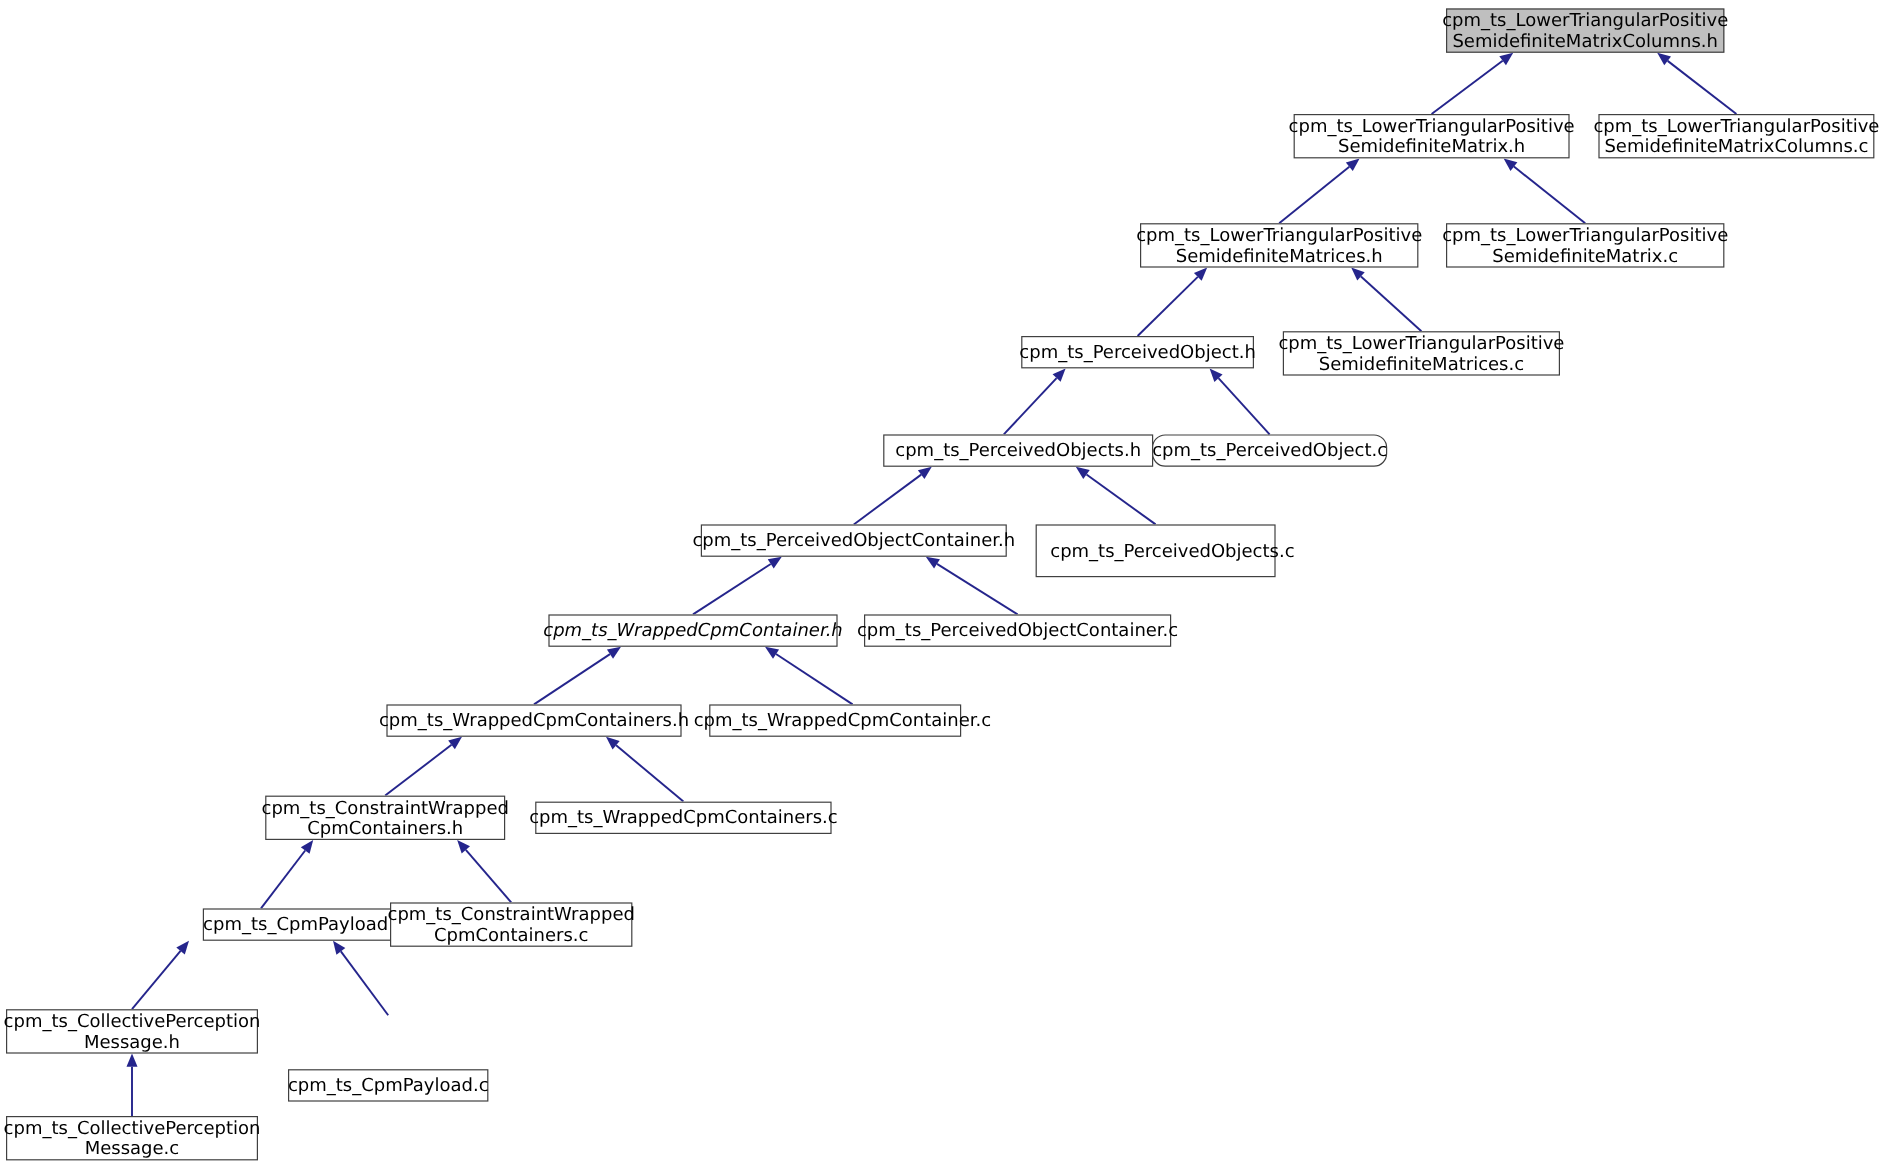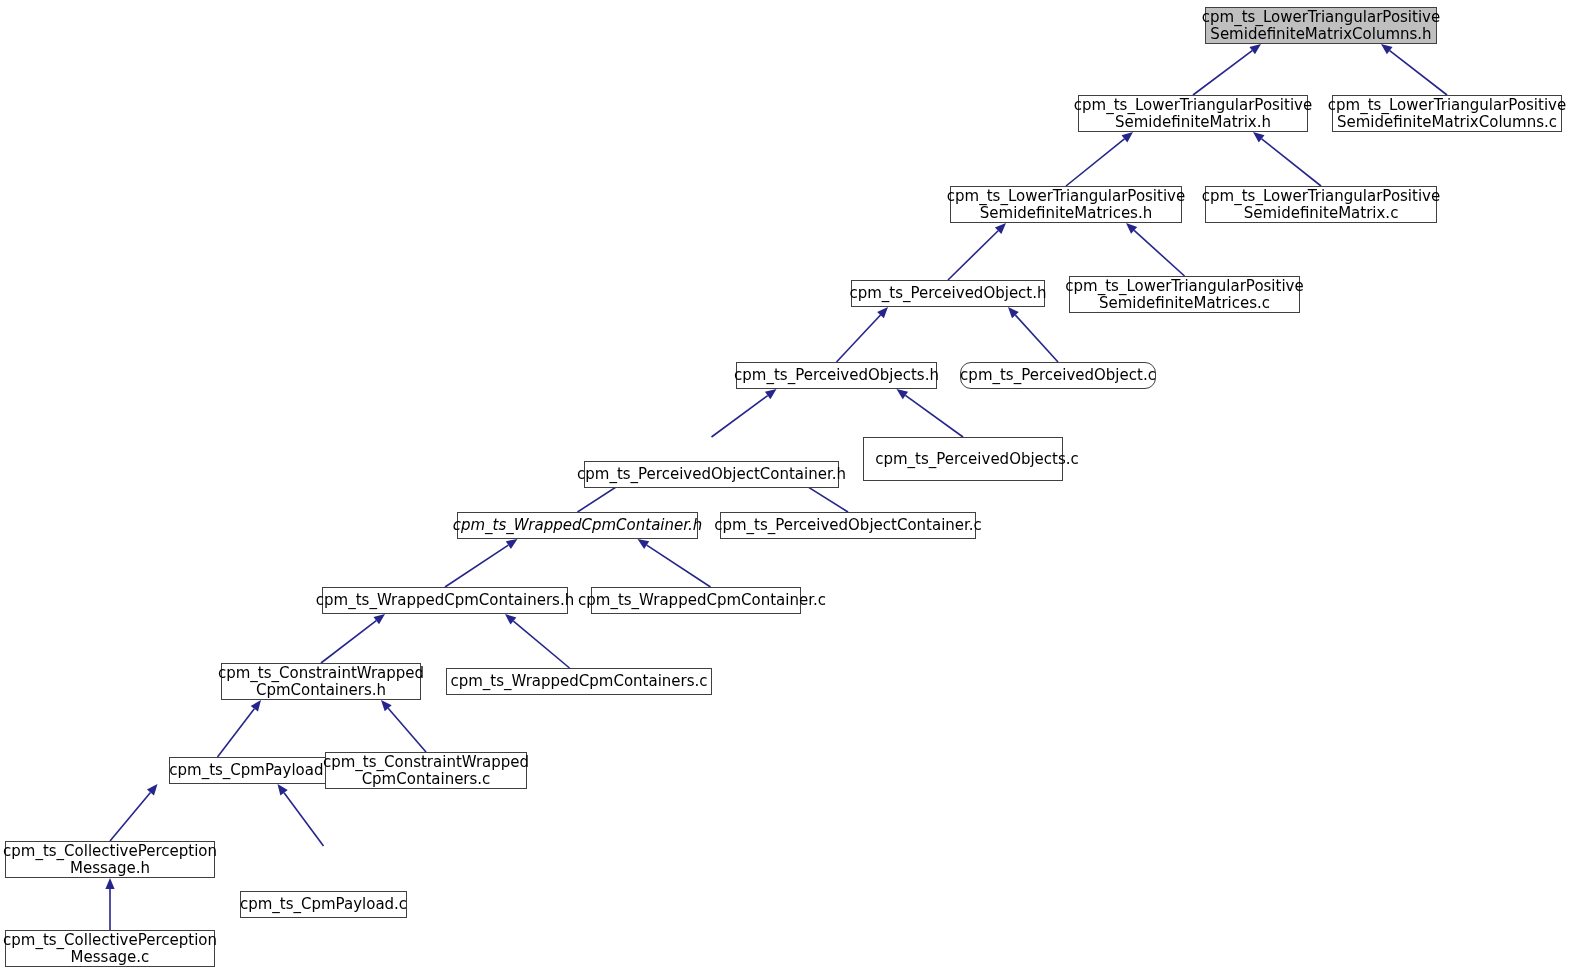"cpm_ts_PerceivedObjects.h" div.node { width: 201px -> 225px }
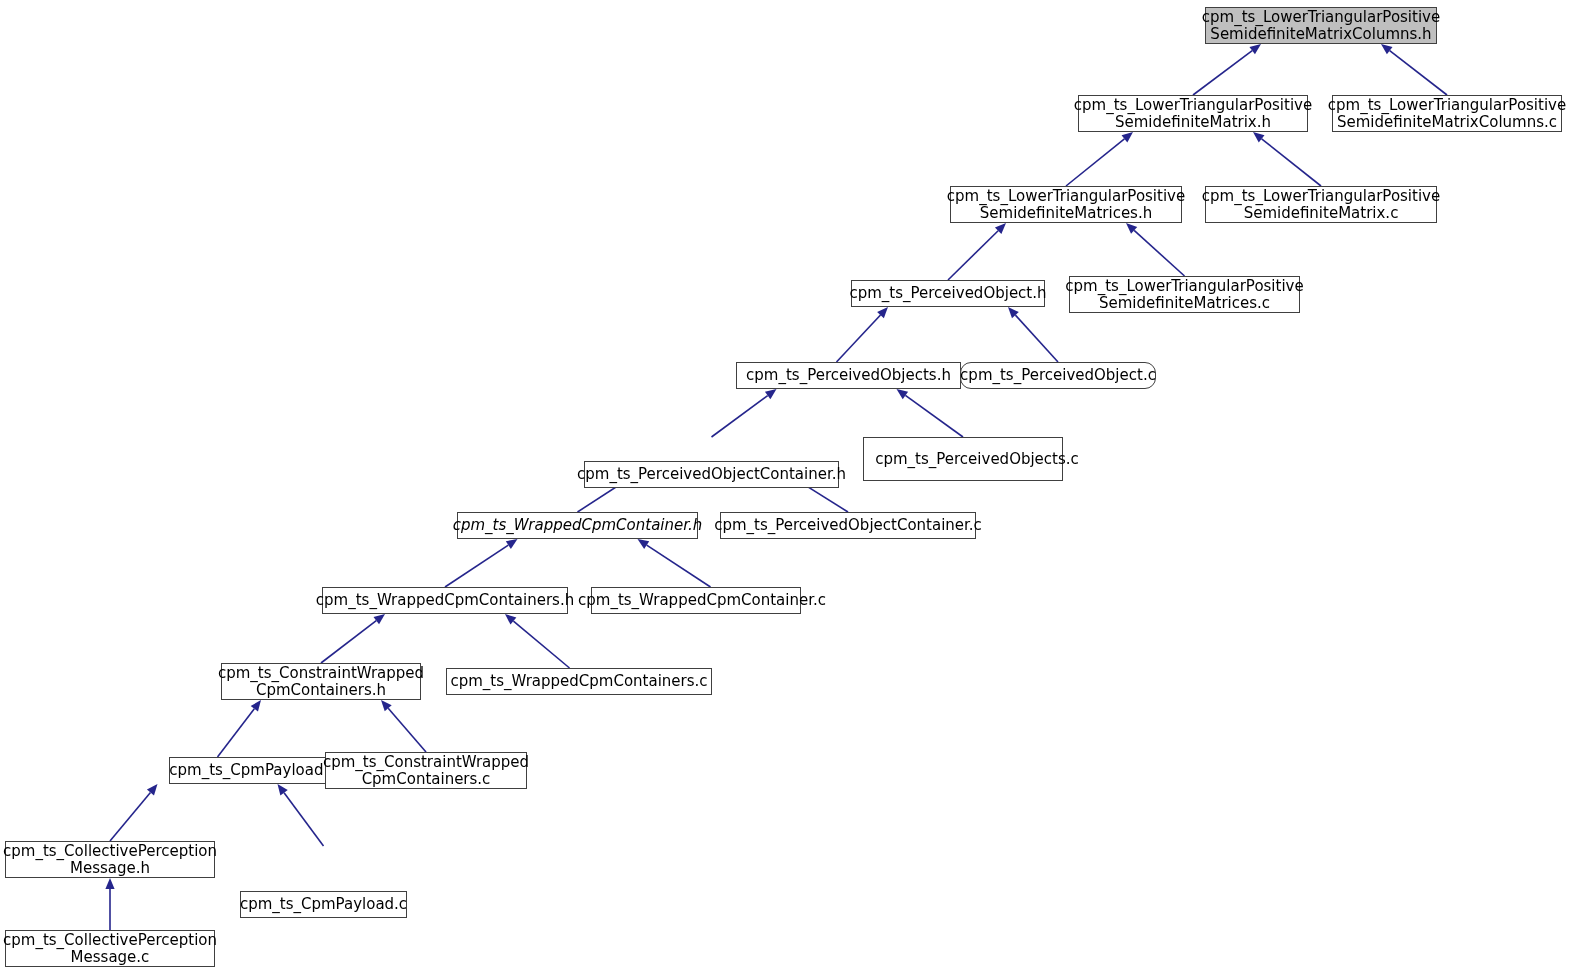"cpm_ts_PerceivedObjectContainer.h" div.node { margin-top: 24px -> none }
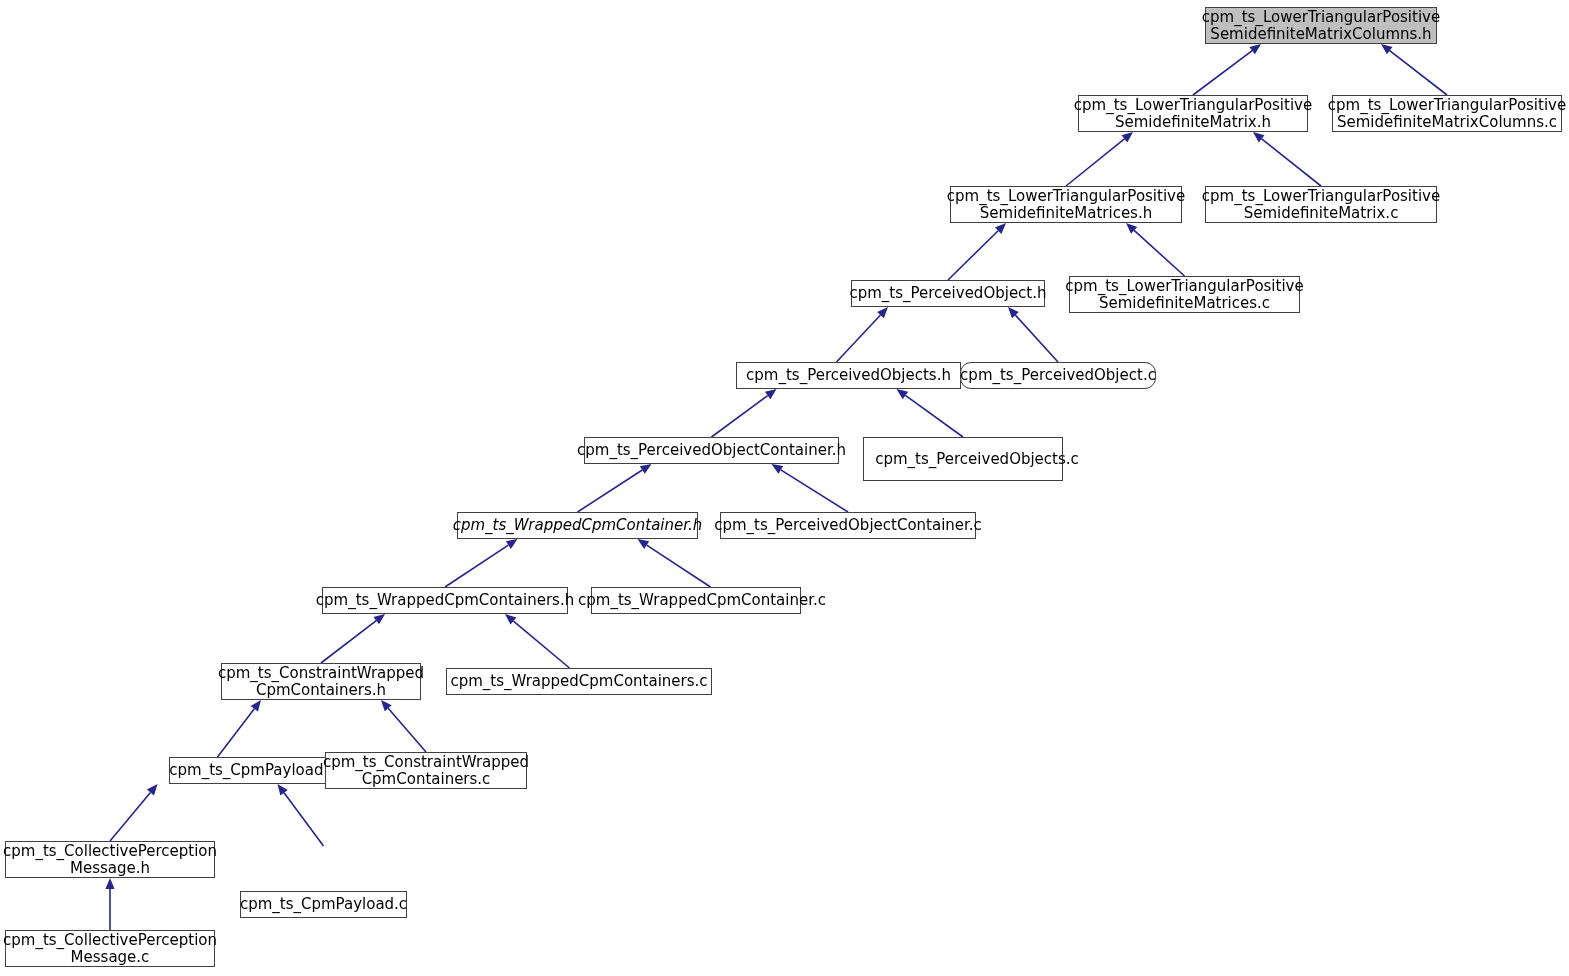"cpm_ts_WrappedCpmContainers.c" div.node { width: 266px -> 247px }
